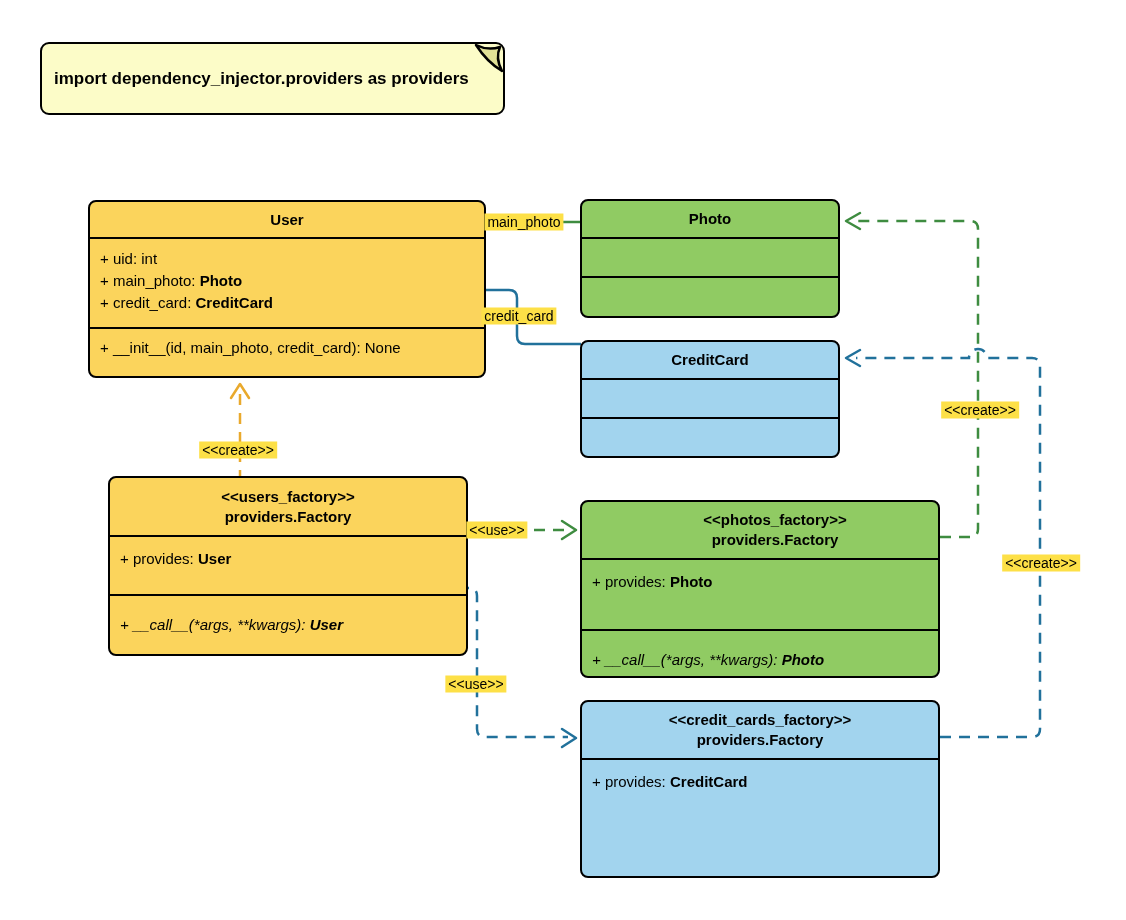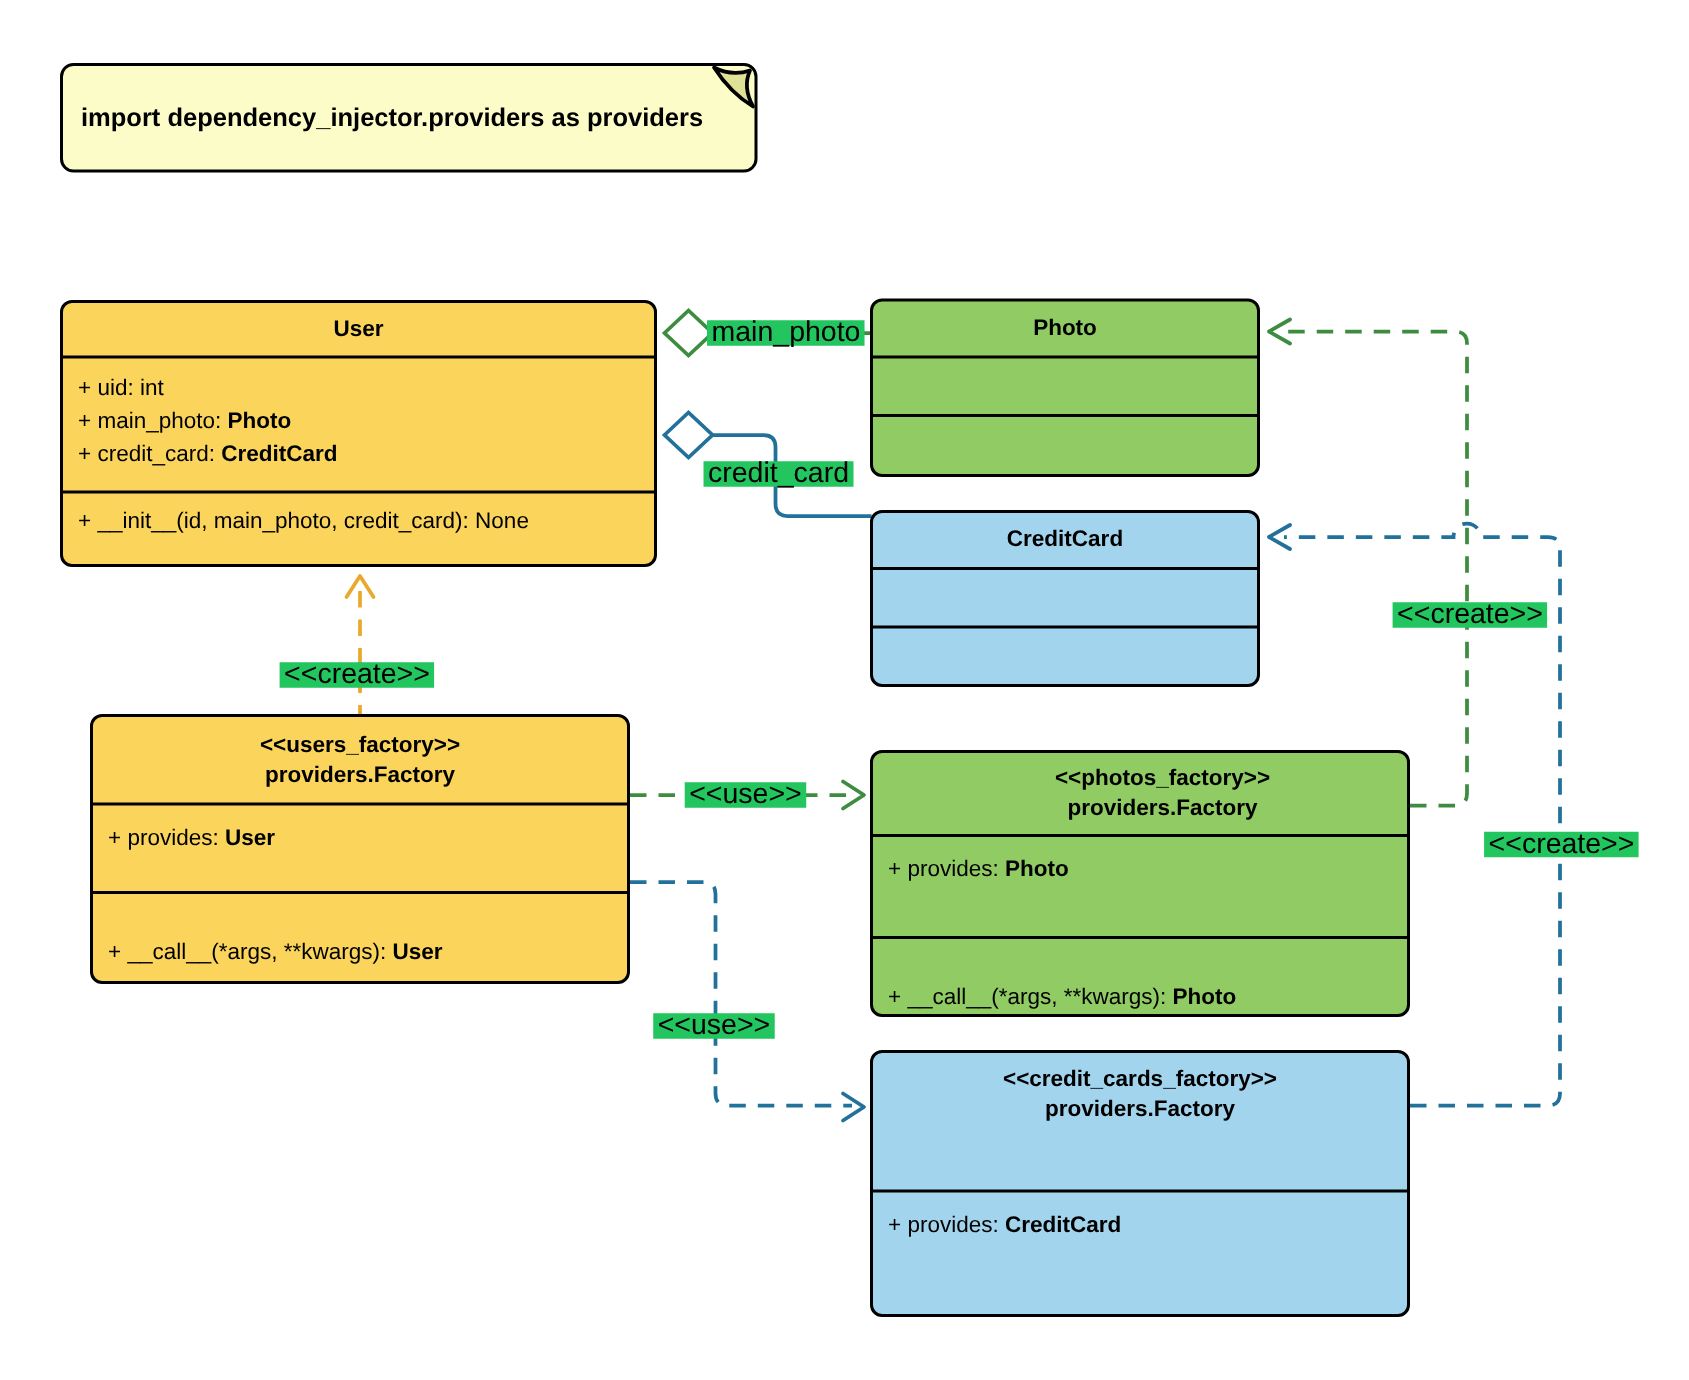"User" .fill-yellow { margin-left: none -> 48px }
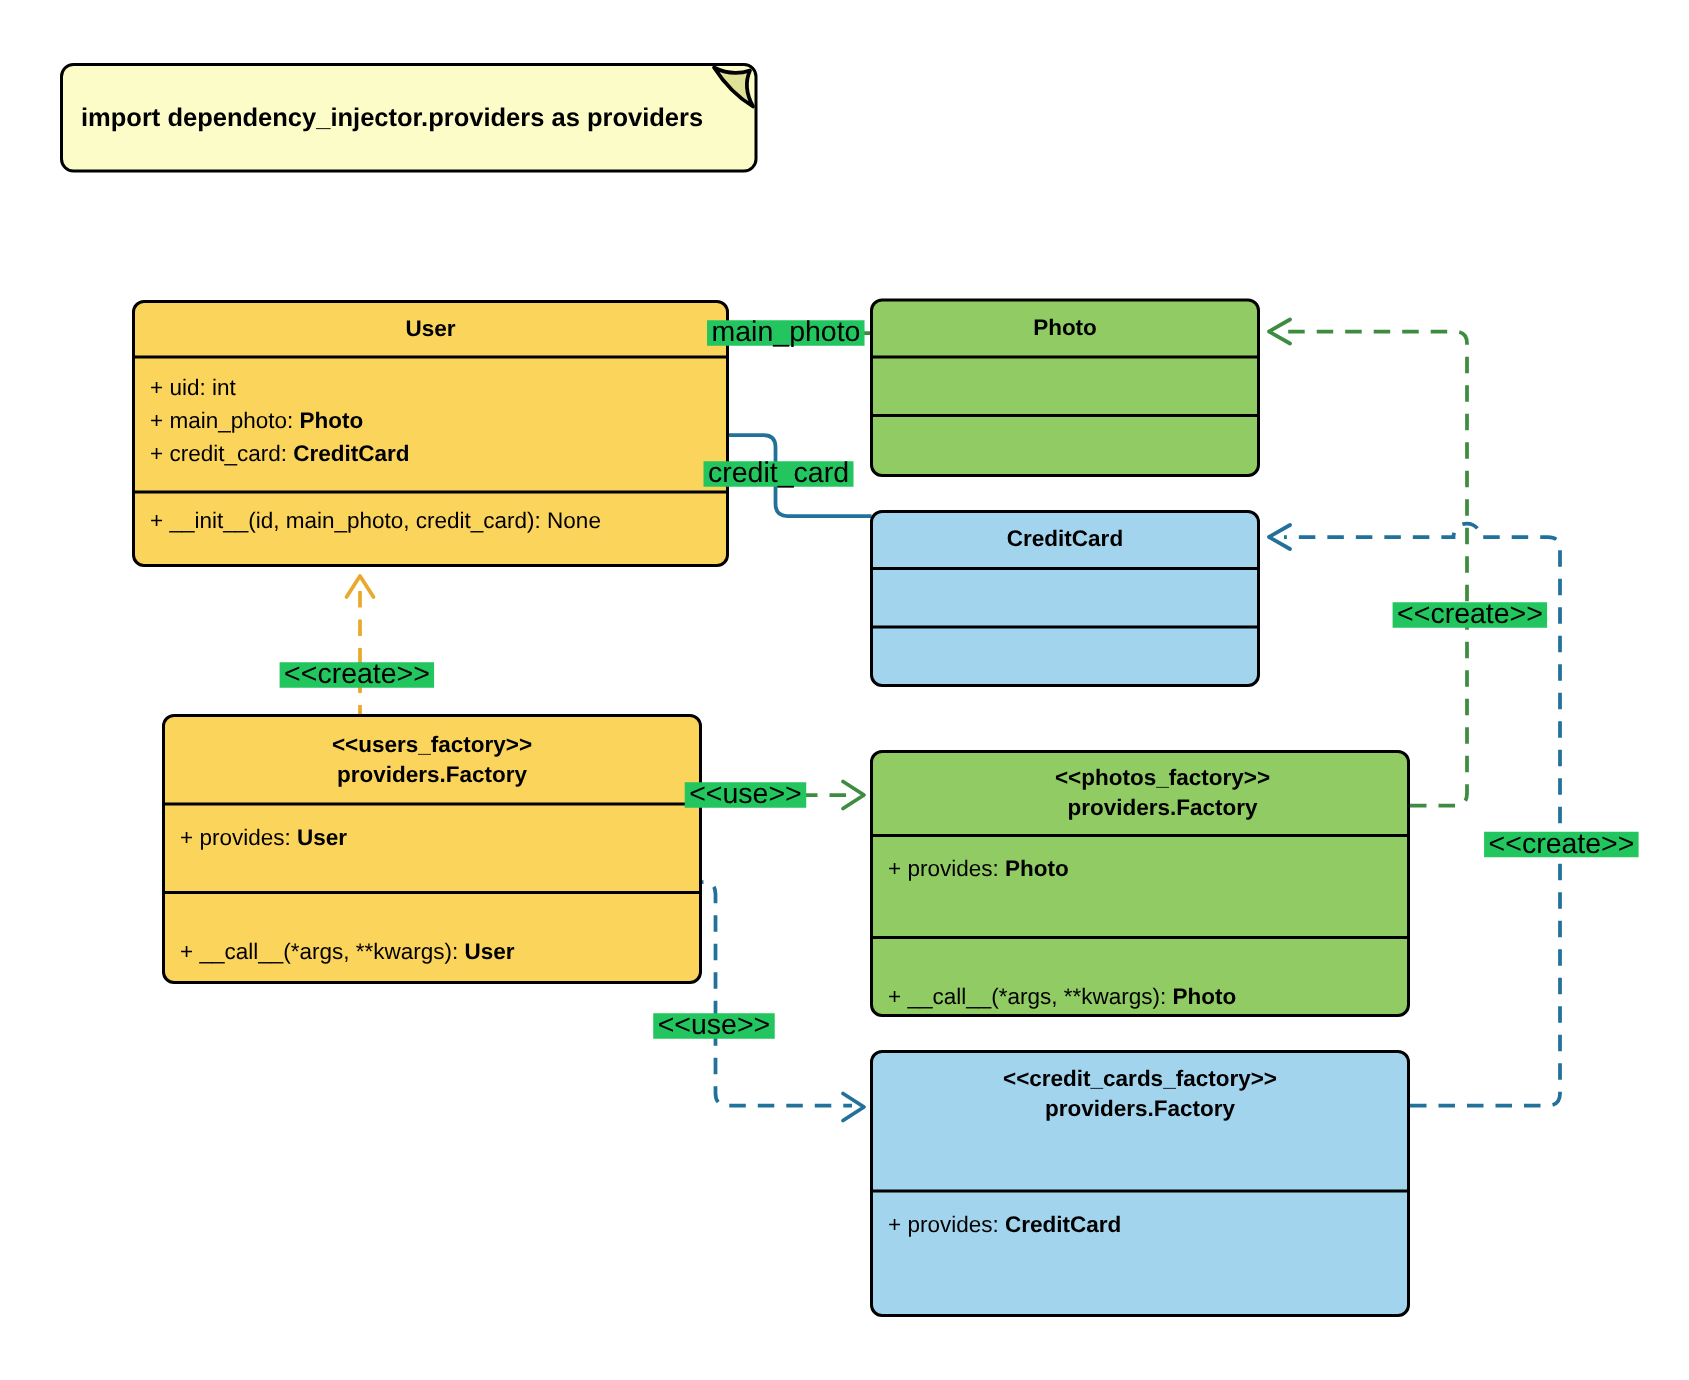"main_photo" .edge-label { background: #22c55e -> #fde047; font-size: 19px -> 14px }
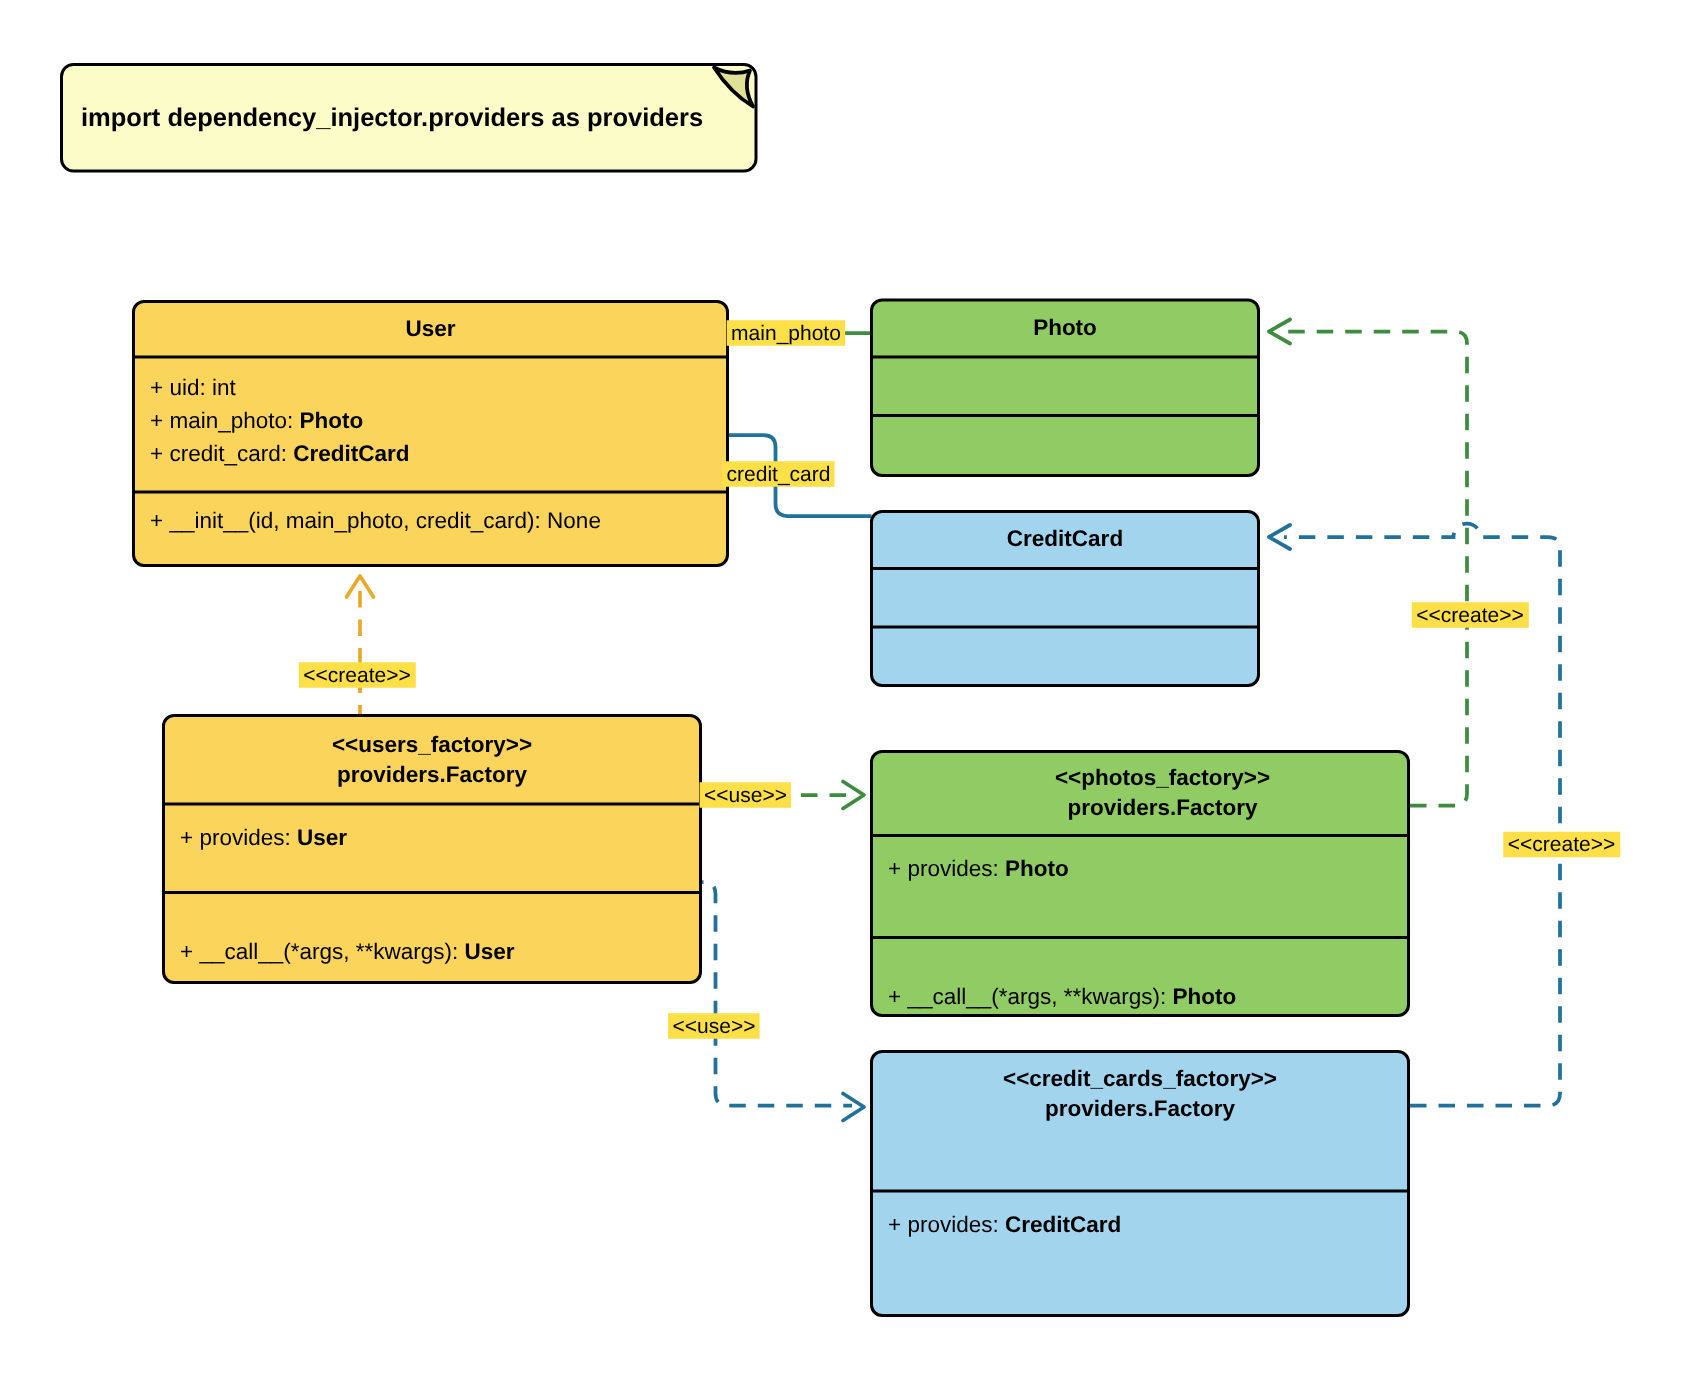"+ __call__(*args, **kwargs): User" .pad-method-f { font-style: none -> italic; padding-top: 28px -> 18px }
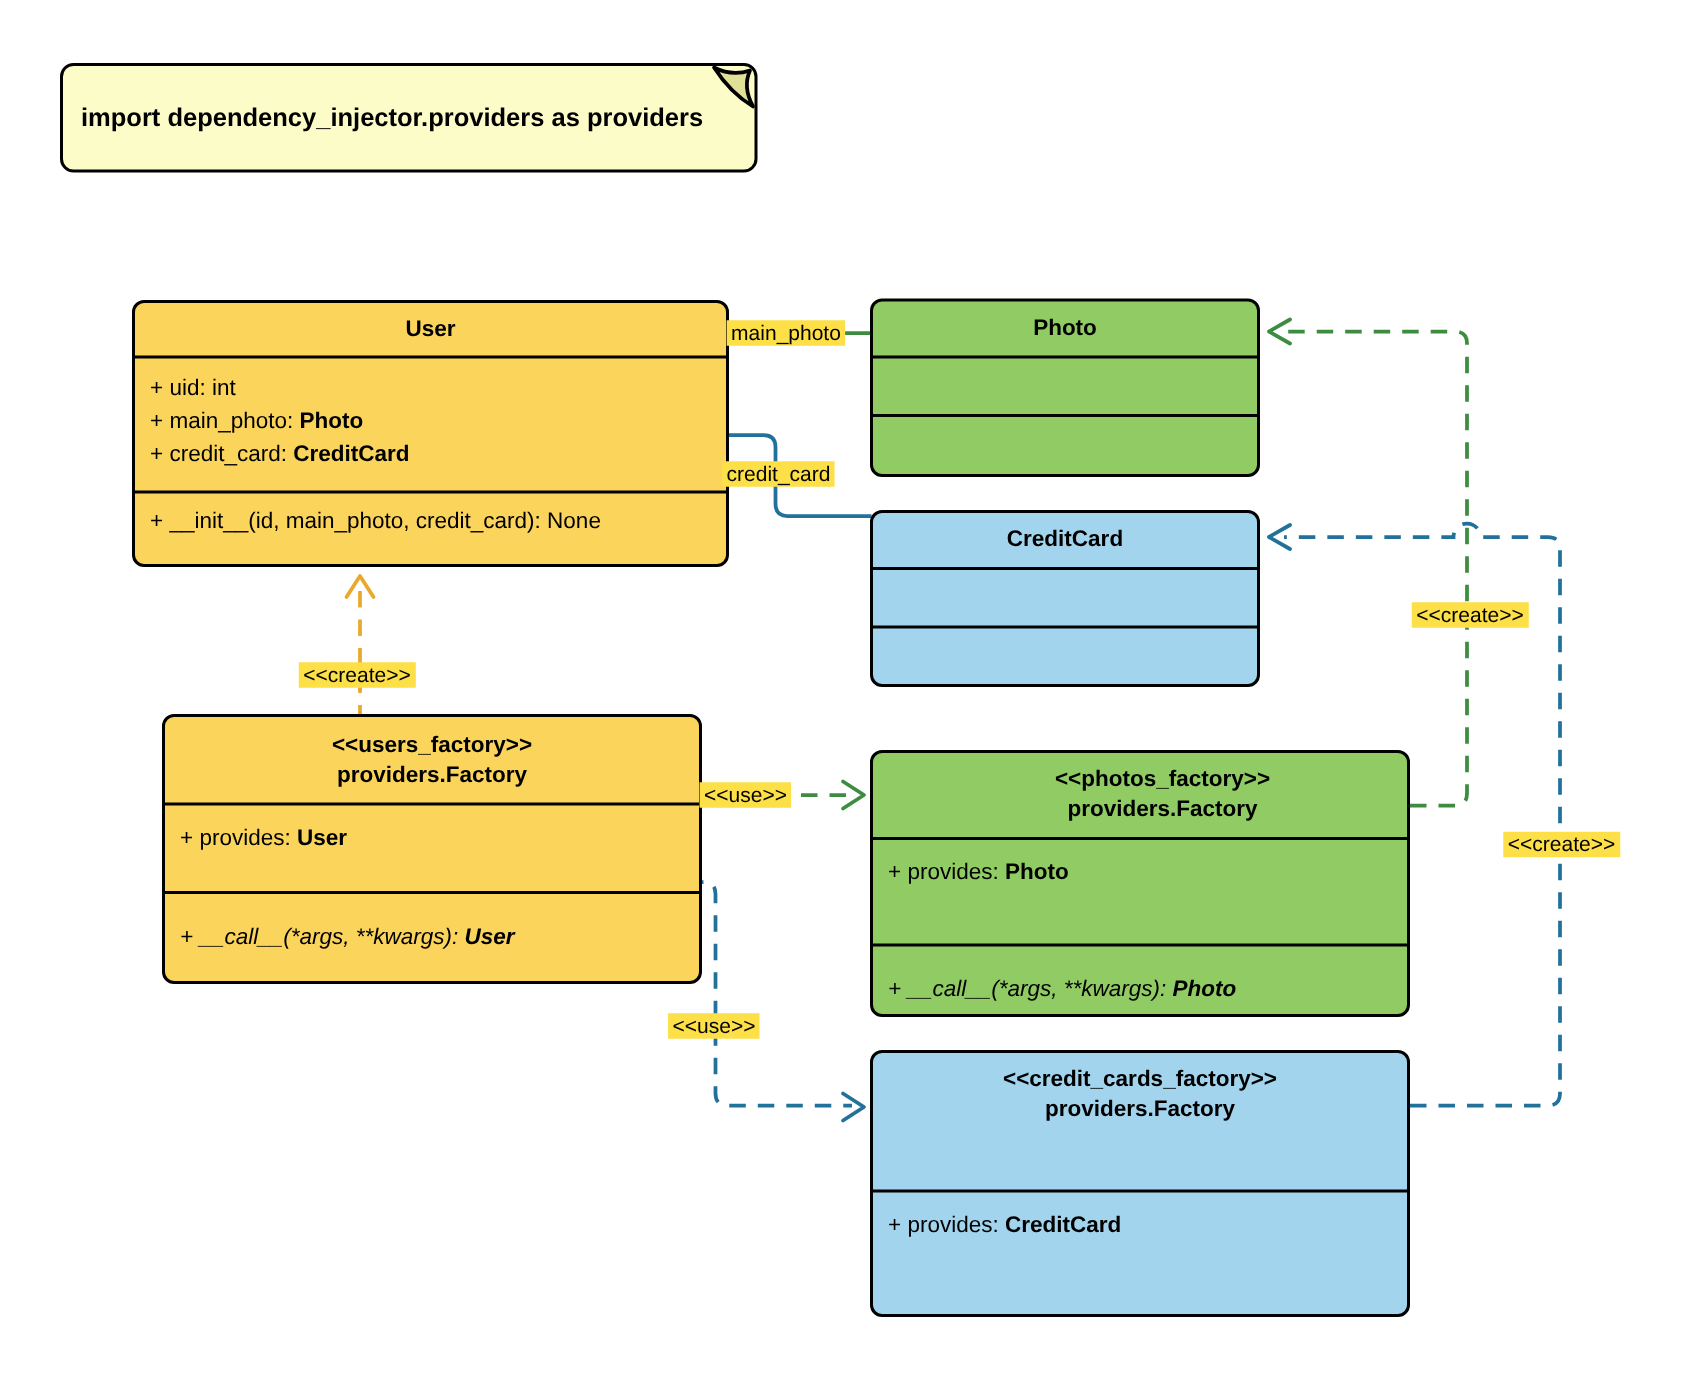"+ provides: CreditCard" div.compartment { margin-top: 35px -> none }
